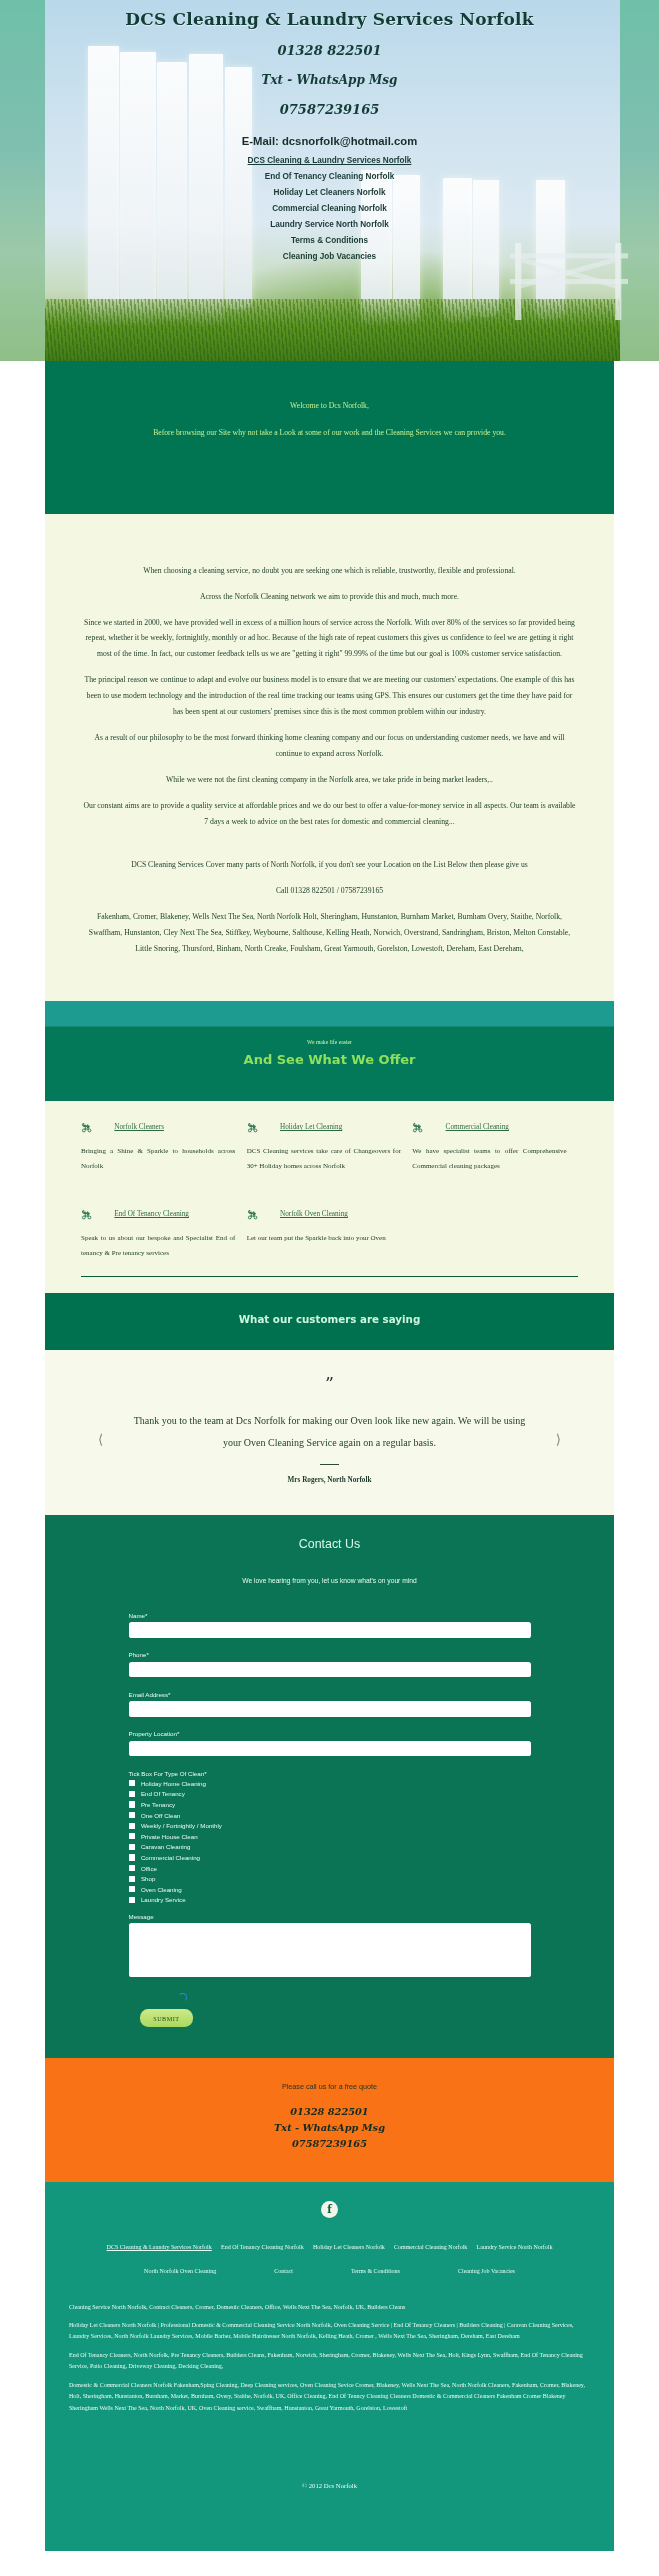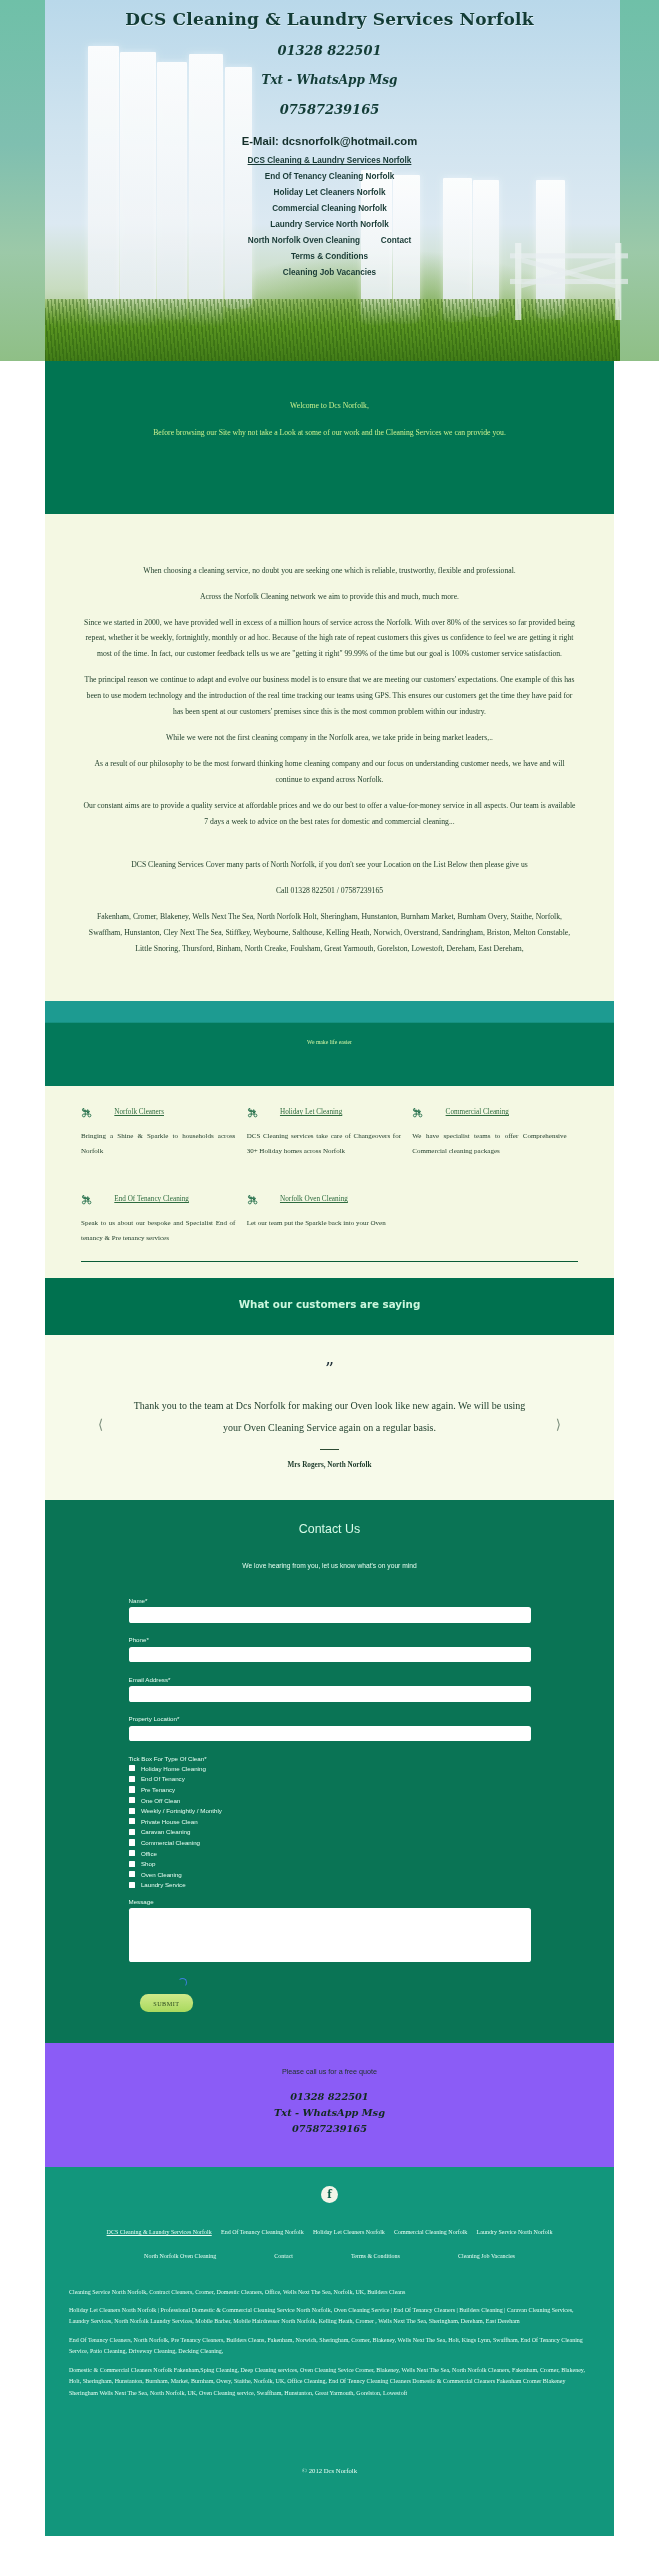"North Norfolk Oven Cleaning Contact" span.nav-pair { html: <span> <a>North Norfolk Oven Cleaning</a> <a>Contact</a> </span> -> none }
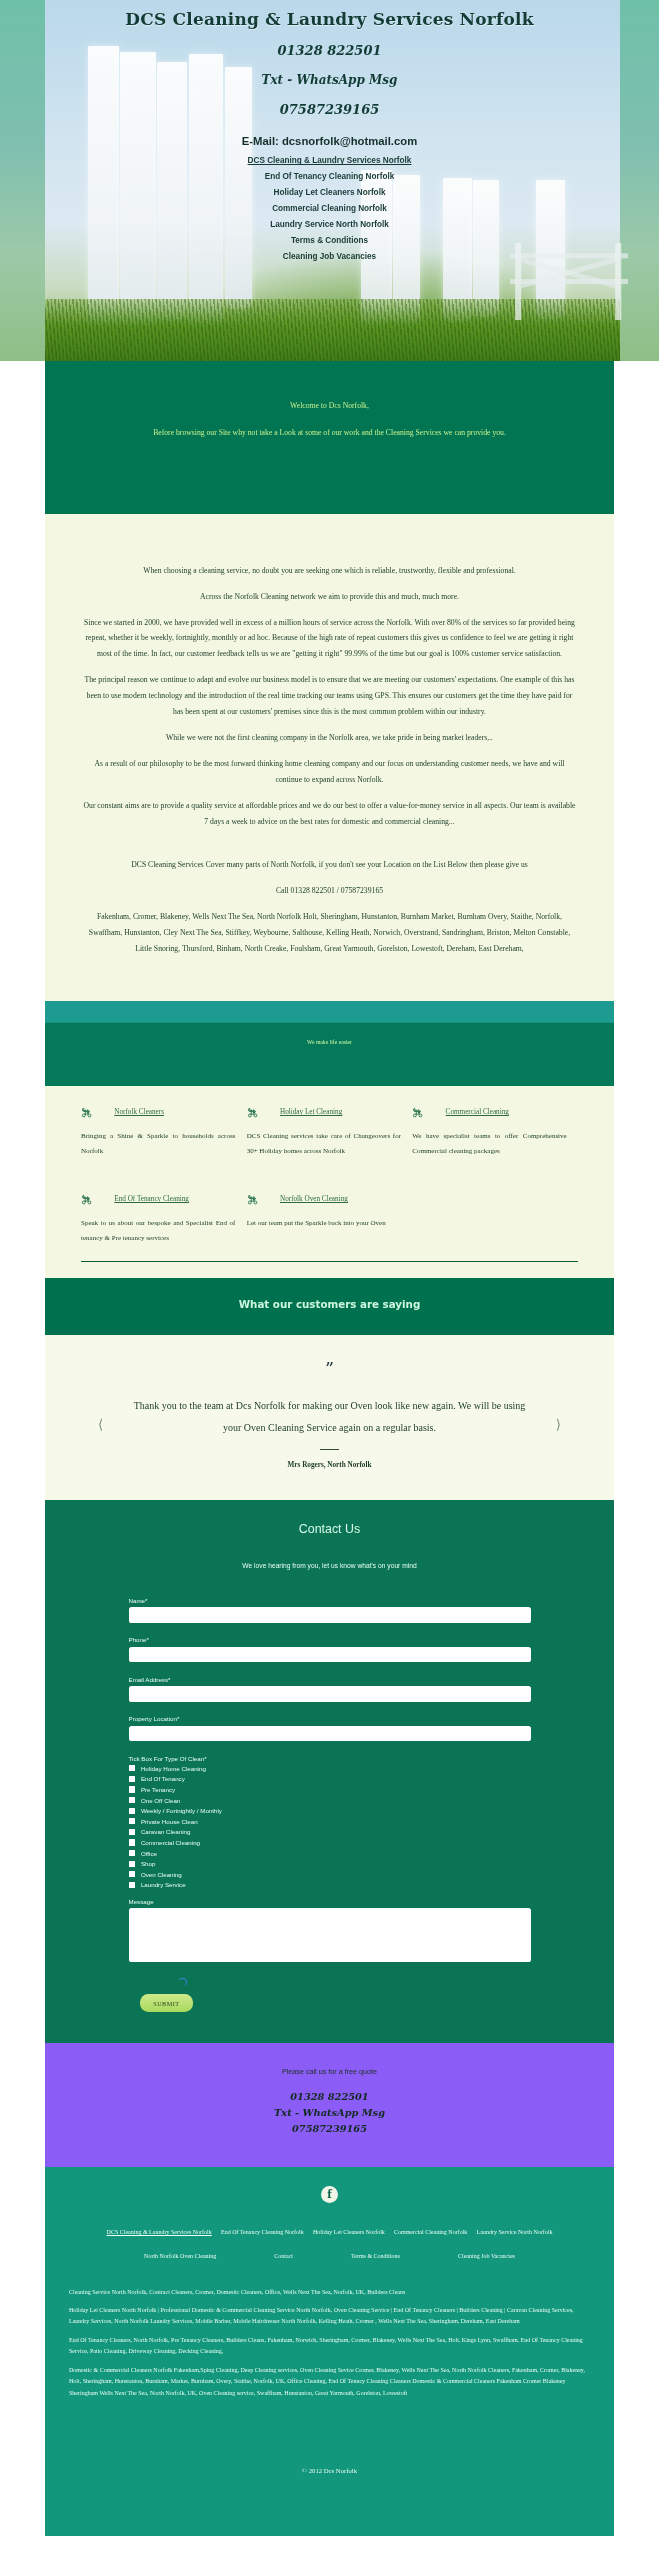"While we were not the" p { order: before "As a result of our" -> after "As a result of our" }
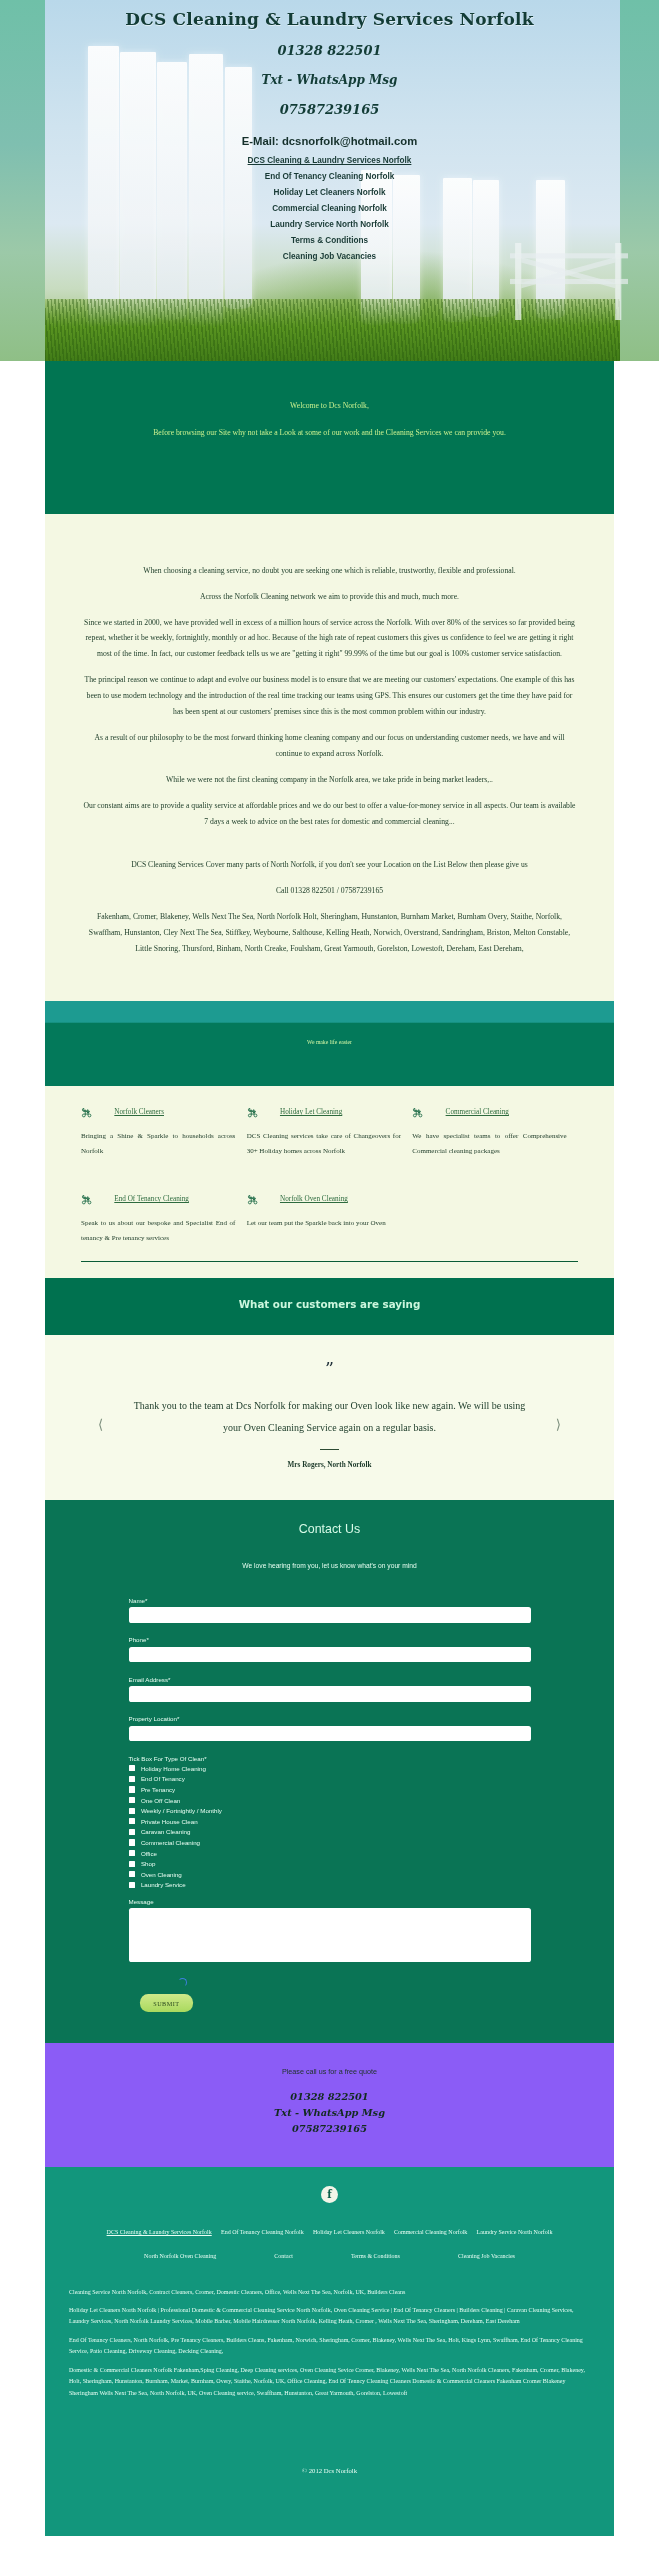"And See What We Offer" h2.offer-title { html: none -> <h2>And See What We Offer</h2> }
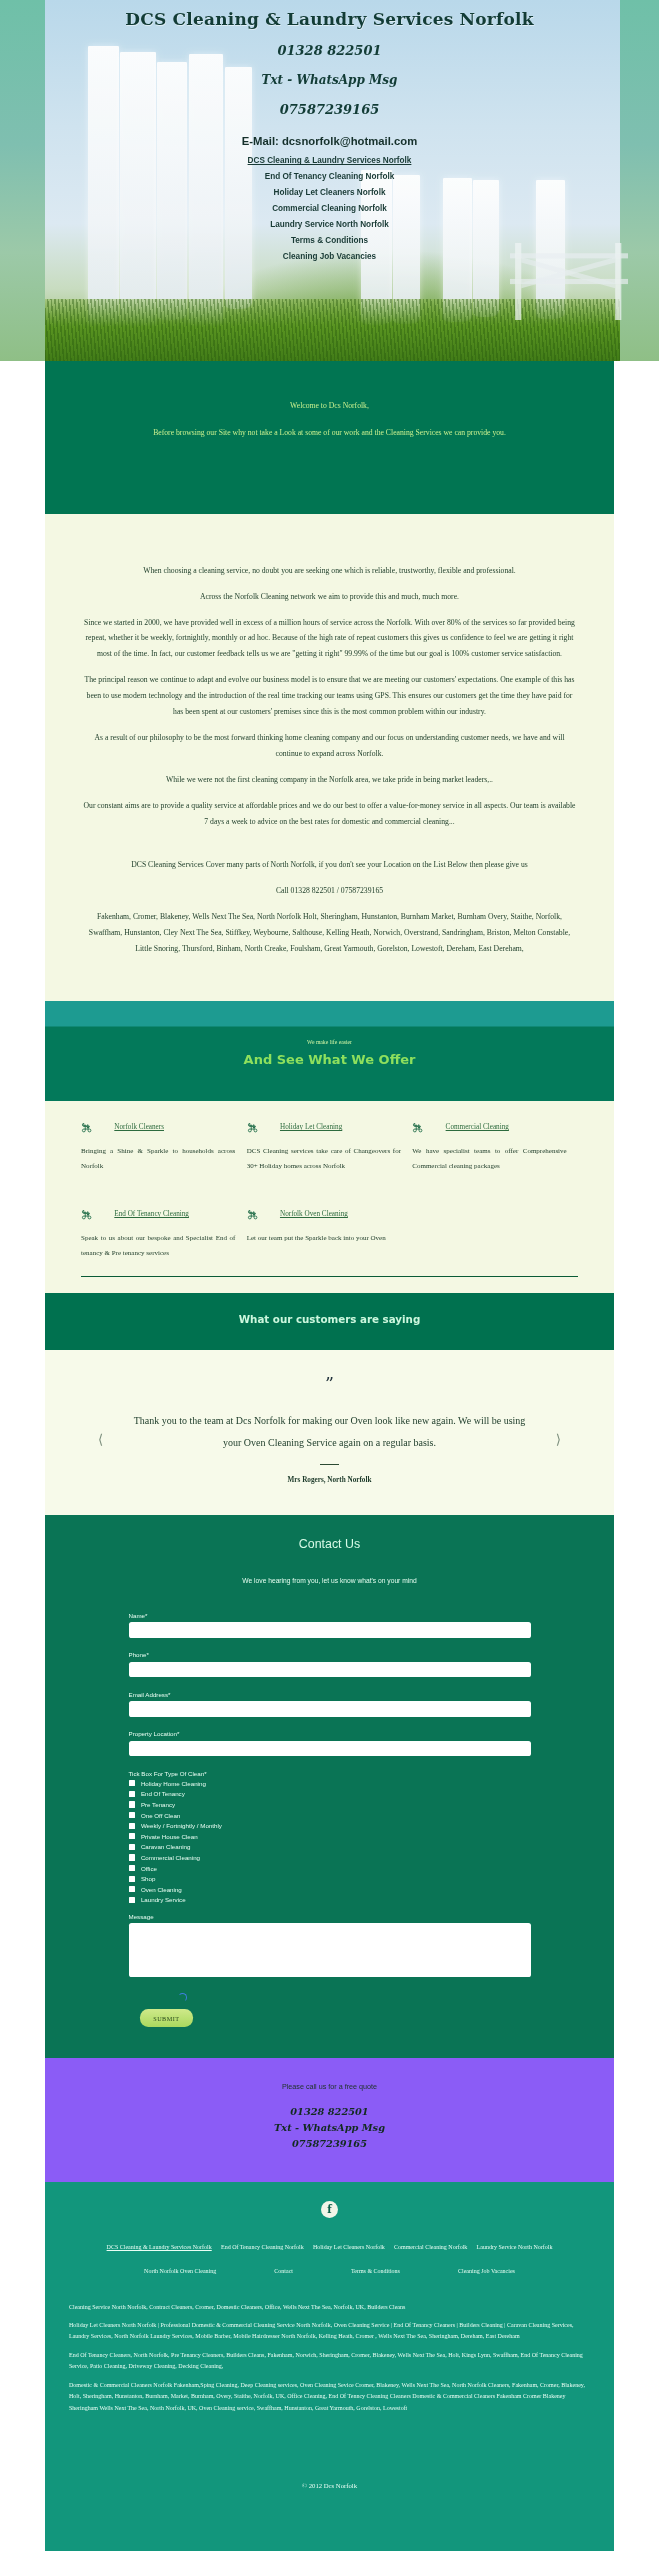"Please call us for a" .quote-strip { background: #8b5cf6 -> #f97316 }
